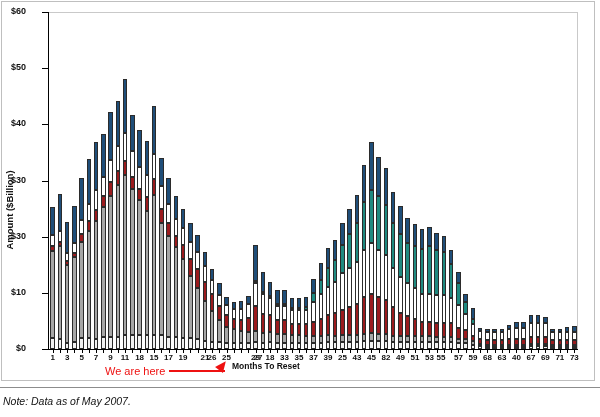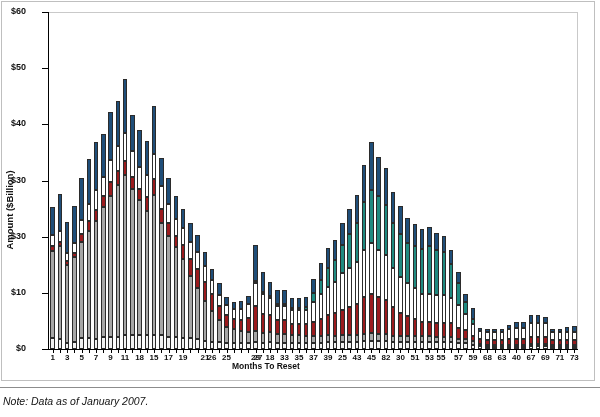"30" div.xlabel { text: 30 -> 49 }
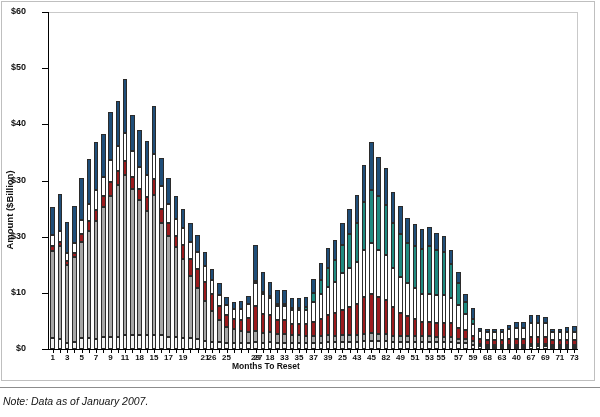"We are here" div { html: none -> <div> <span>We are here</span> <span> <span></span> <span></span> </span> </div> }
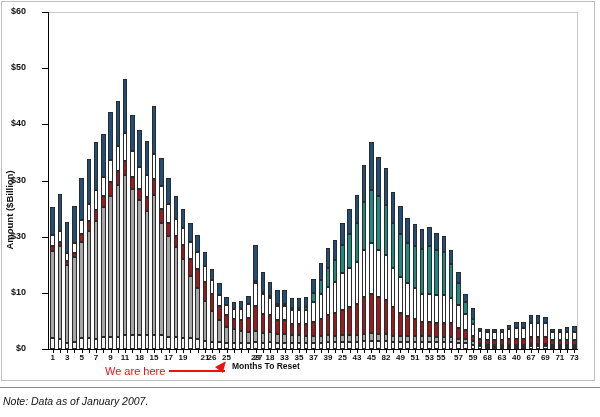"Note: Data as of January" div { text: January -> May }
